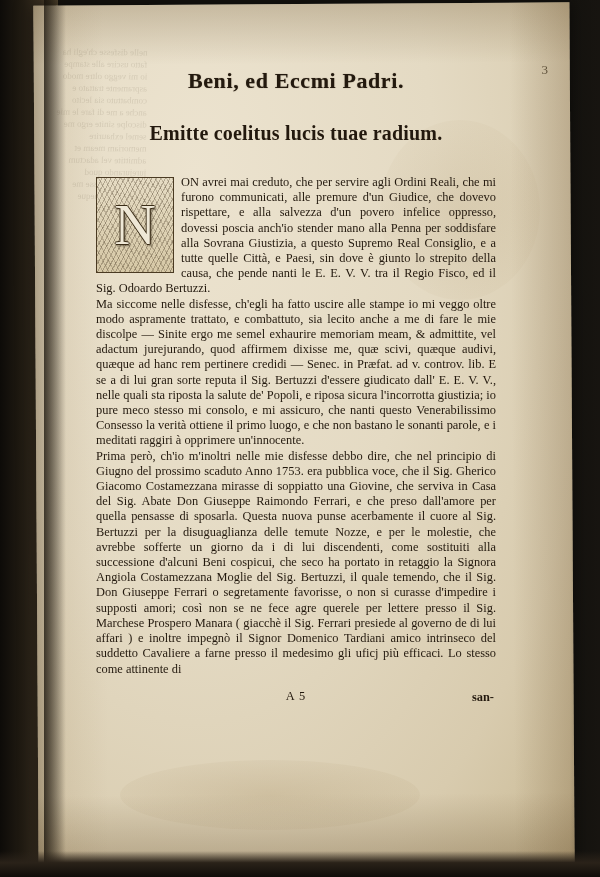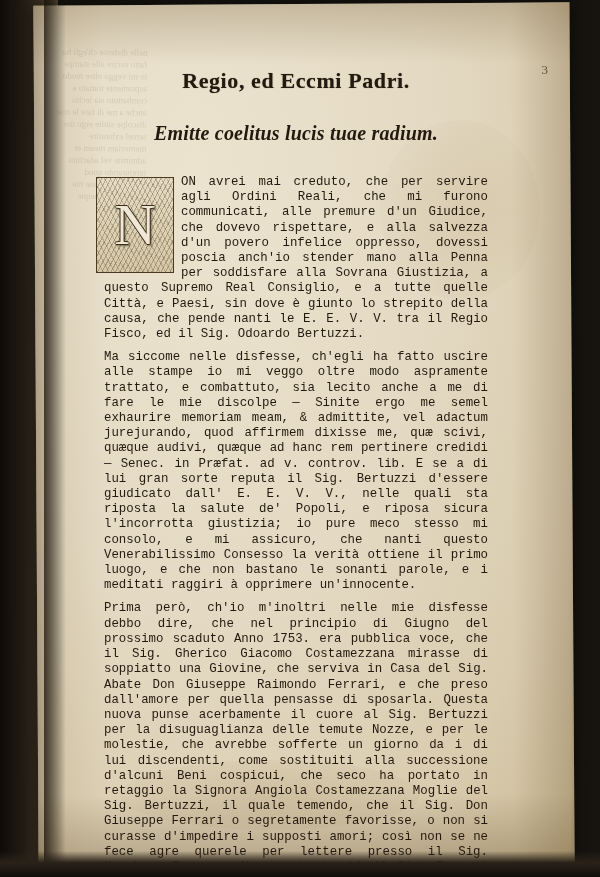"Regio, ed Eccmi Padri." h1.heading { text: Regio -> Beni }
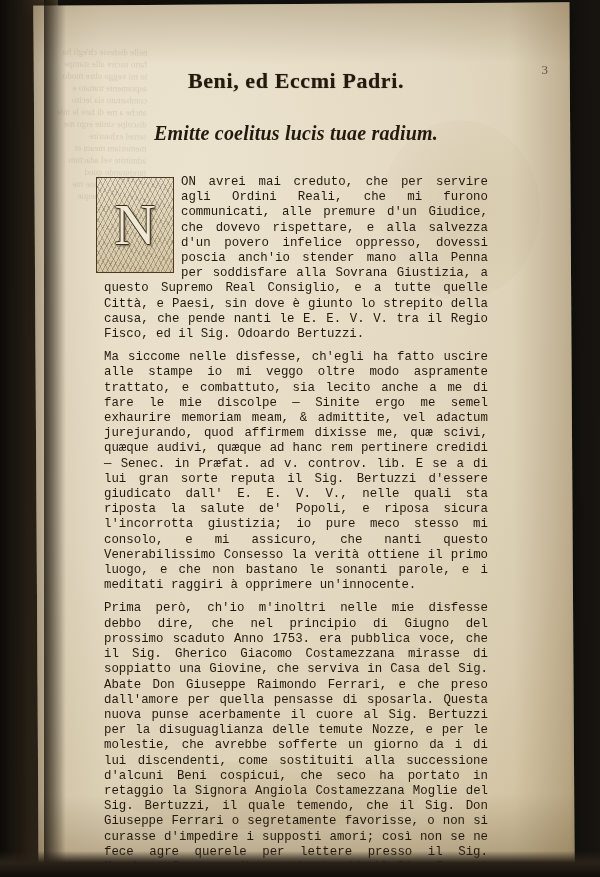"Emitte coelitus lucis tuae radium." .subheading { font-style: italic -> none }
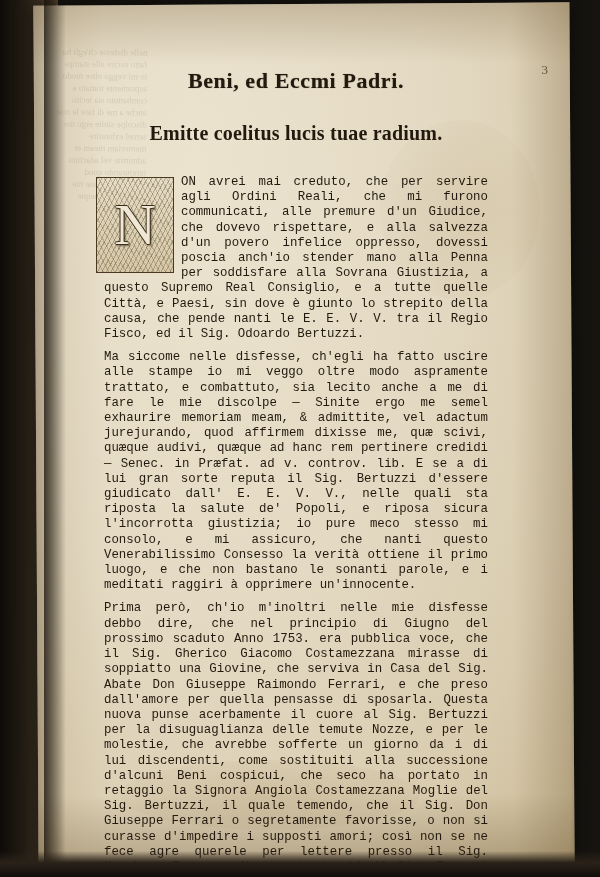"ON avrei mai creduto, che" .body p { font-family: Liberation Mono, monospace -> none; margin: 8px -> 0 }
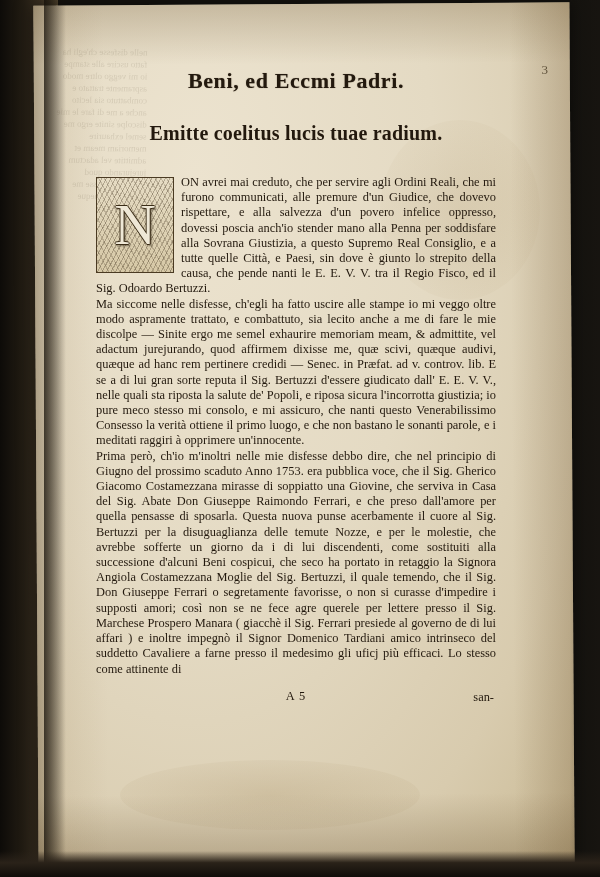"san-" .catchword { font-weight: none -> bold }
